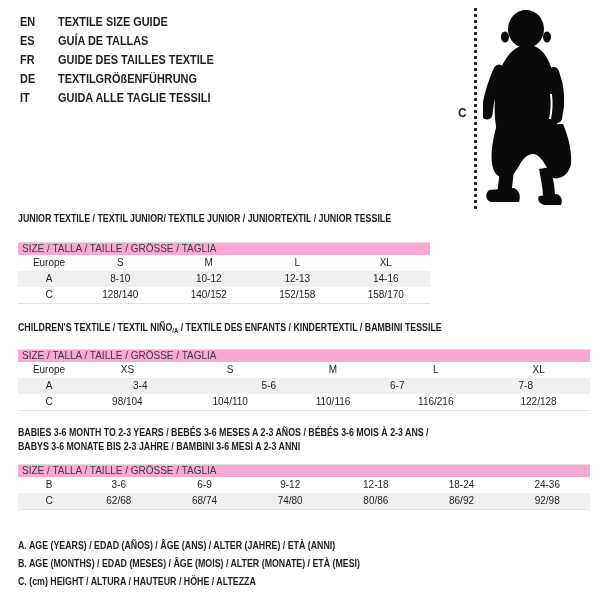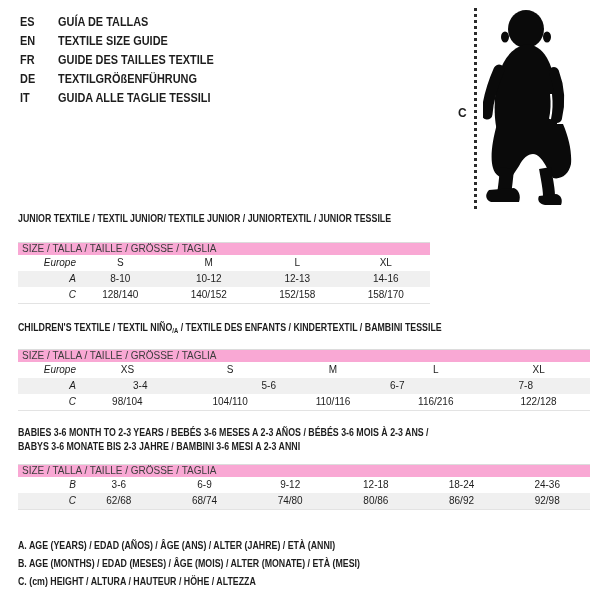"ES" div.lang-row { order: before "EN" -> after "EN" }
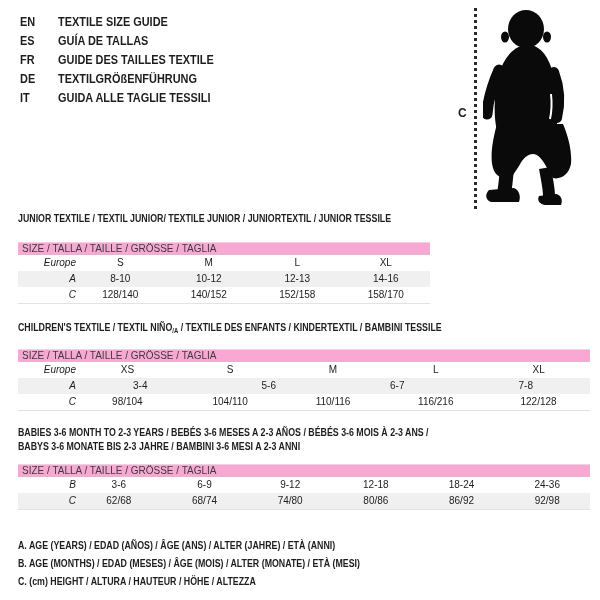"Europe" .row-label { font-style: italic -> none; text-align: right -> center }
